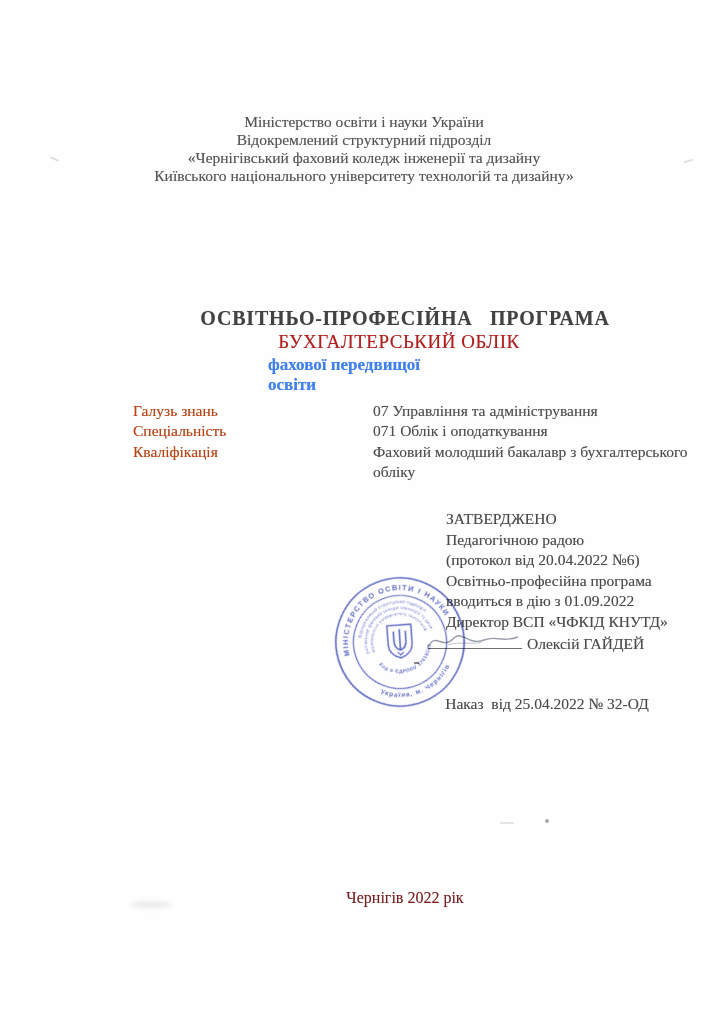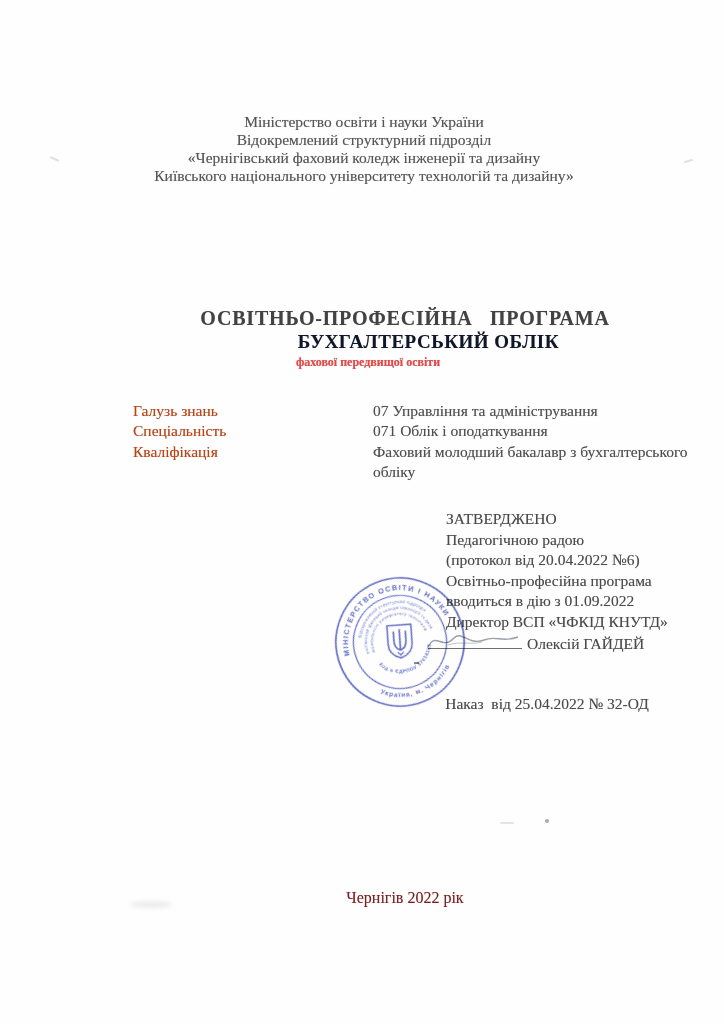"БУХГАЛТЕРСЬКИЙ ОБЛІК" .title-line2 { color: #0f172a -> #b91c1c; font-weight: 700 -> 400; text-align: right -> center }
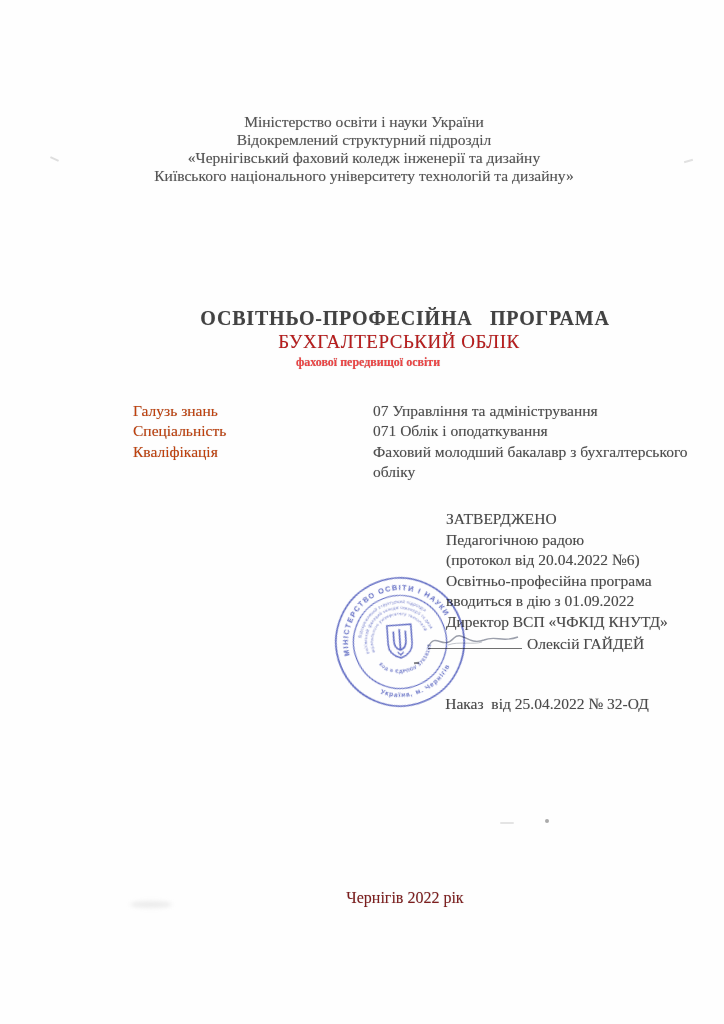"фахової передвищої освіти" .title-line3 { color: #ef4444 -> #3b82f6; font-size: 12px -> 17px; text-align: center -> none }
